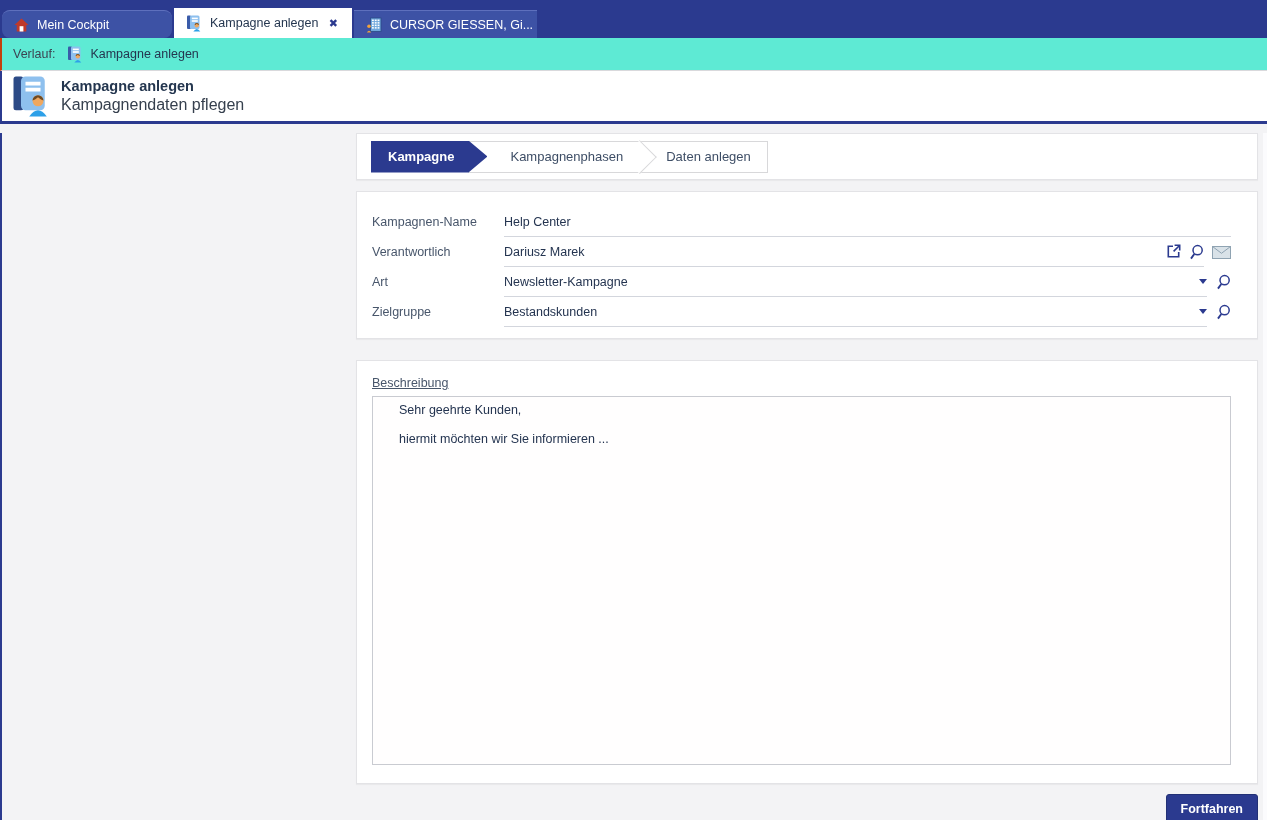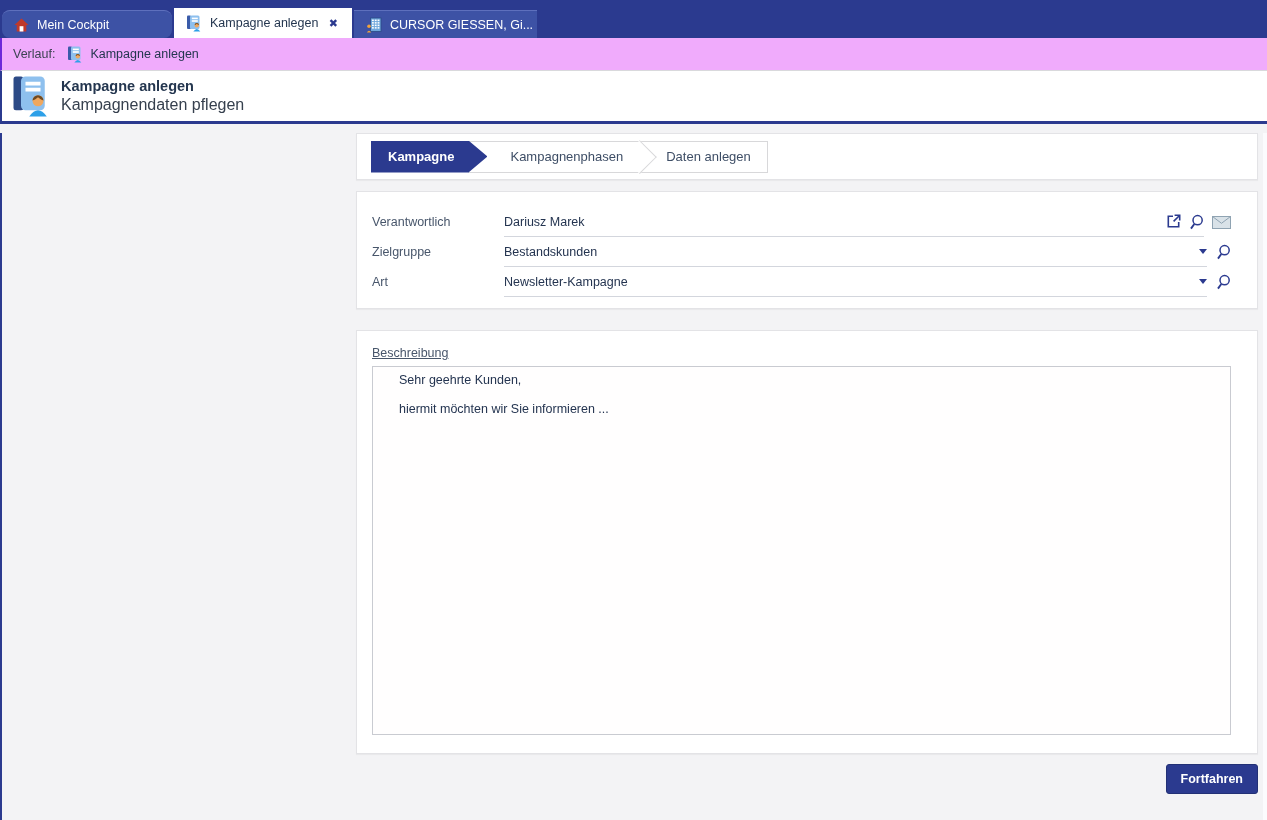"Verlauf:" .history-bar { background: #f0abfc -> #5eead4; border-left: 2px solid #6d28d9 -> 2px solid #c2410c }
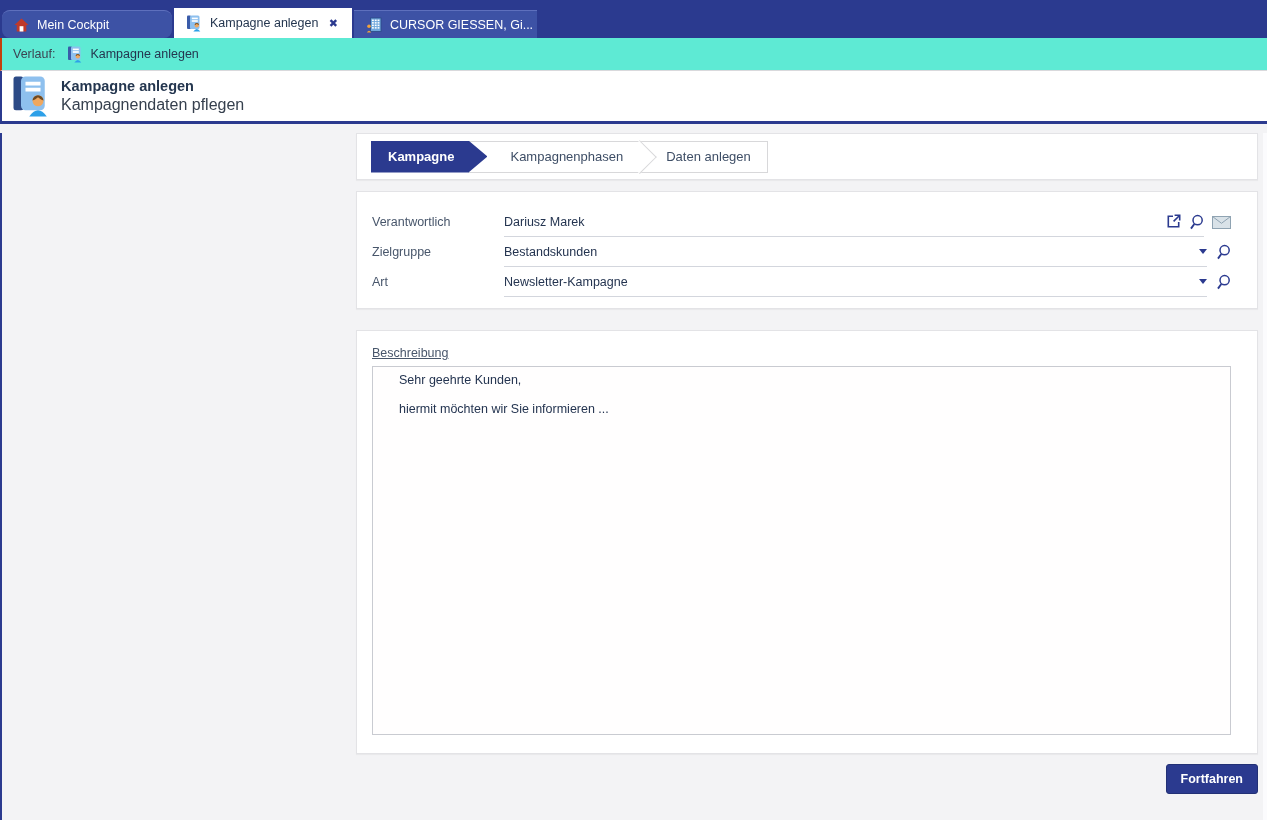"Kampagnen-Name" div.form-row { html: none -> <div> <span>Kampagnen-Name</span> <div> <input> </div> </div> }
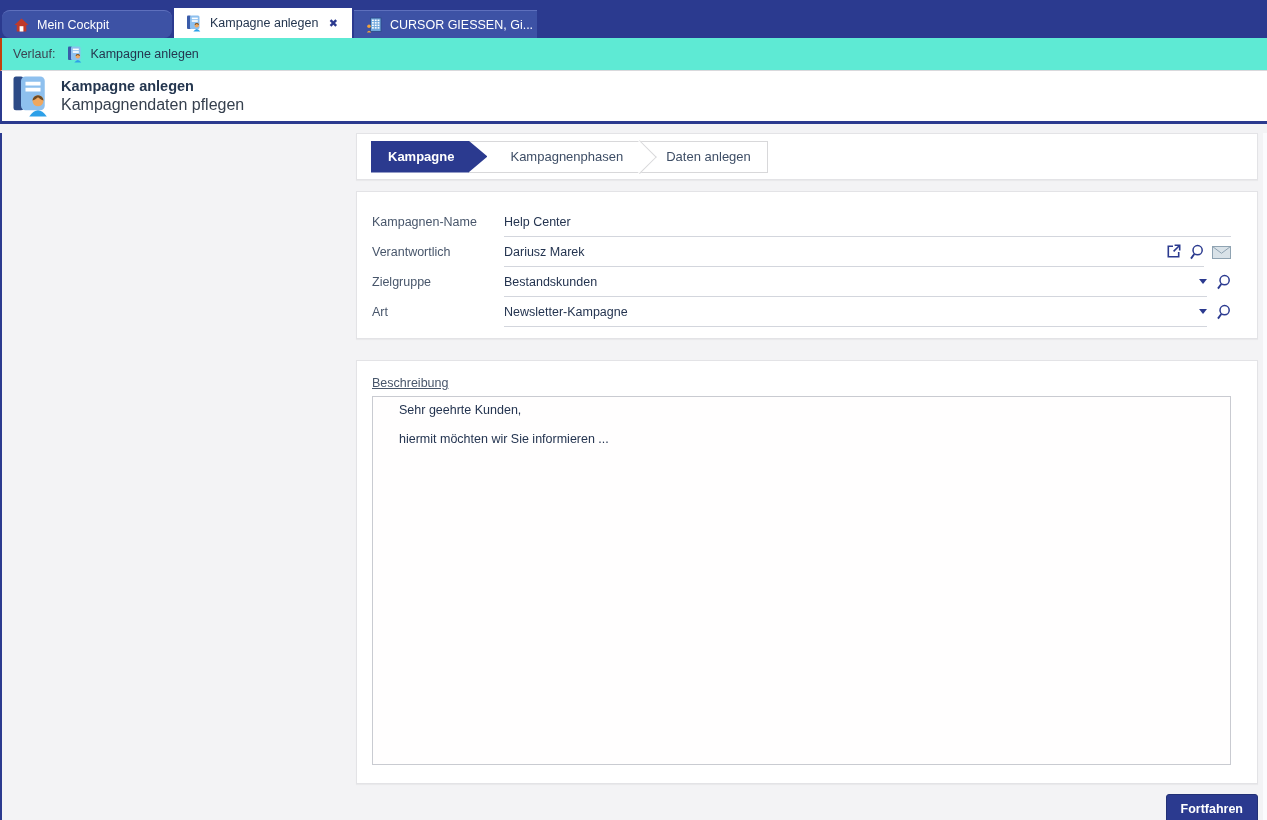"Zielgruppe" div.form-row { order: before "Art" -> after "Art" }
